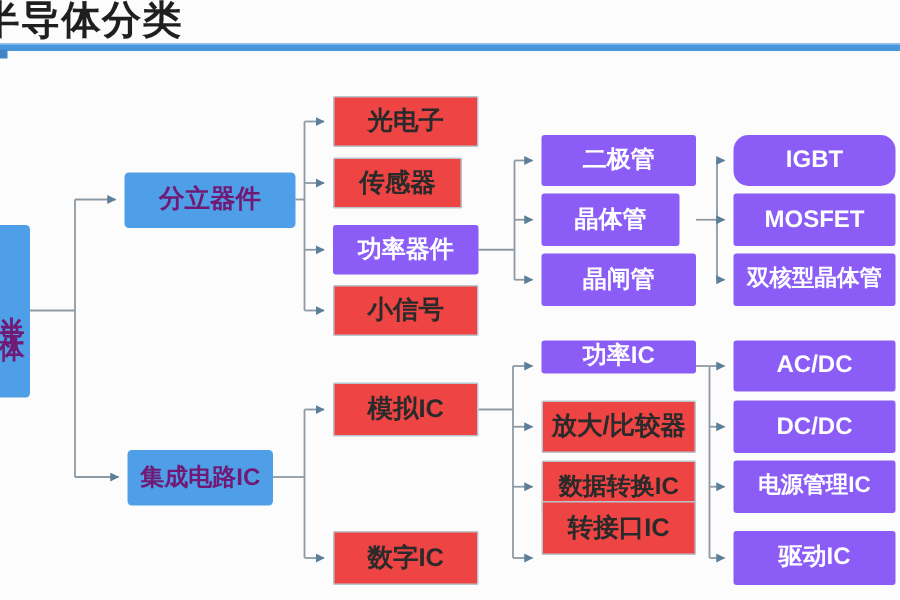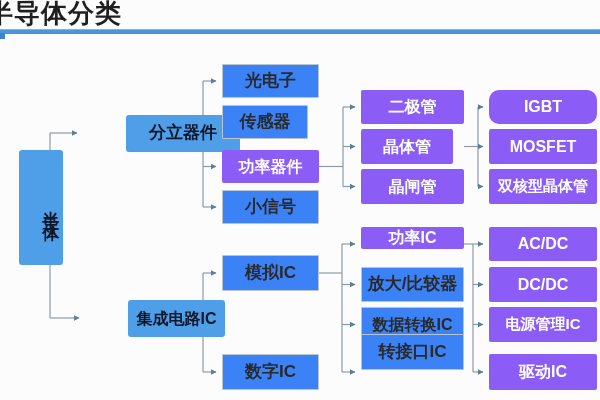"光电子" .outline { background: #3b82f6 -> #ef4444 }
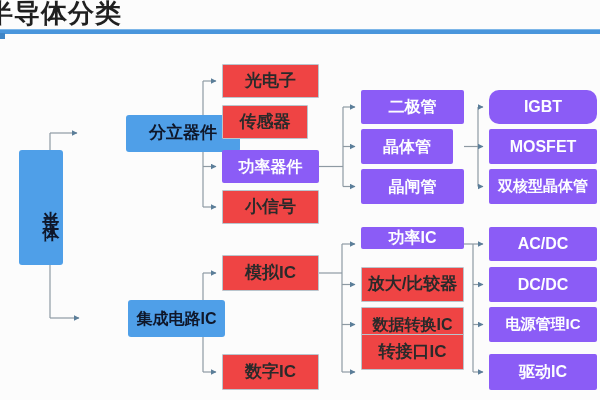"分立器件" .solid { color: #0f172a -> #701a75; margin-left: 43px -> none }
